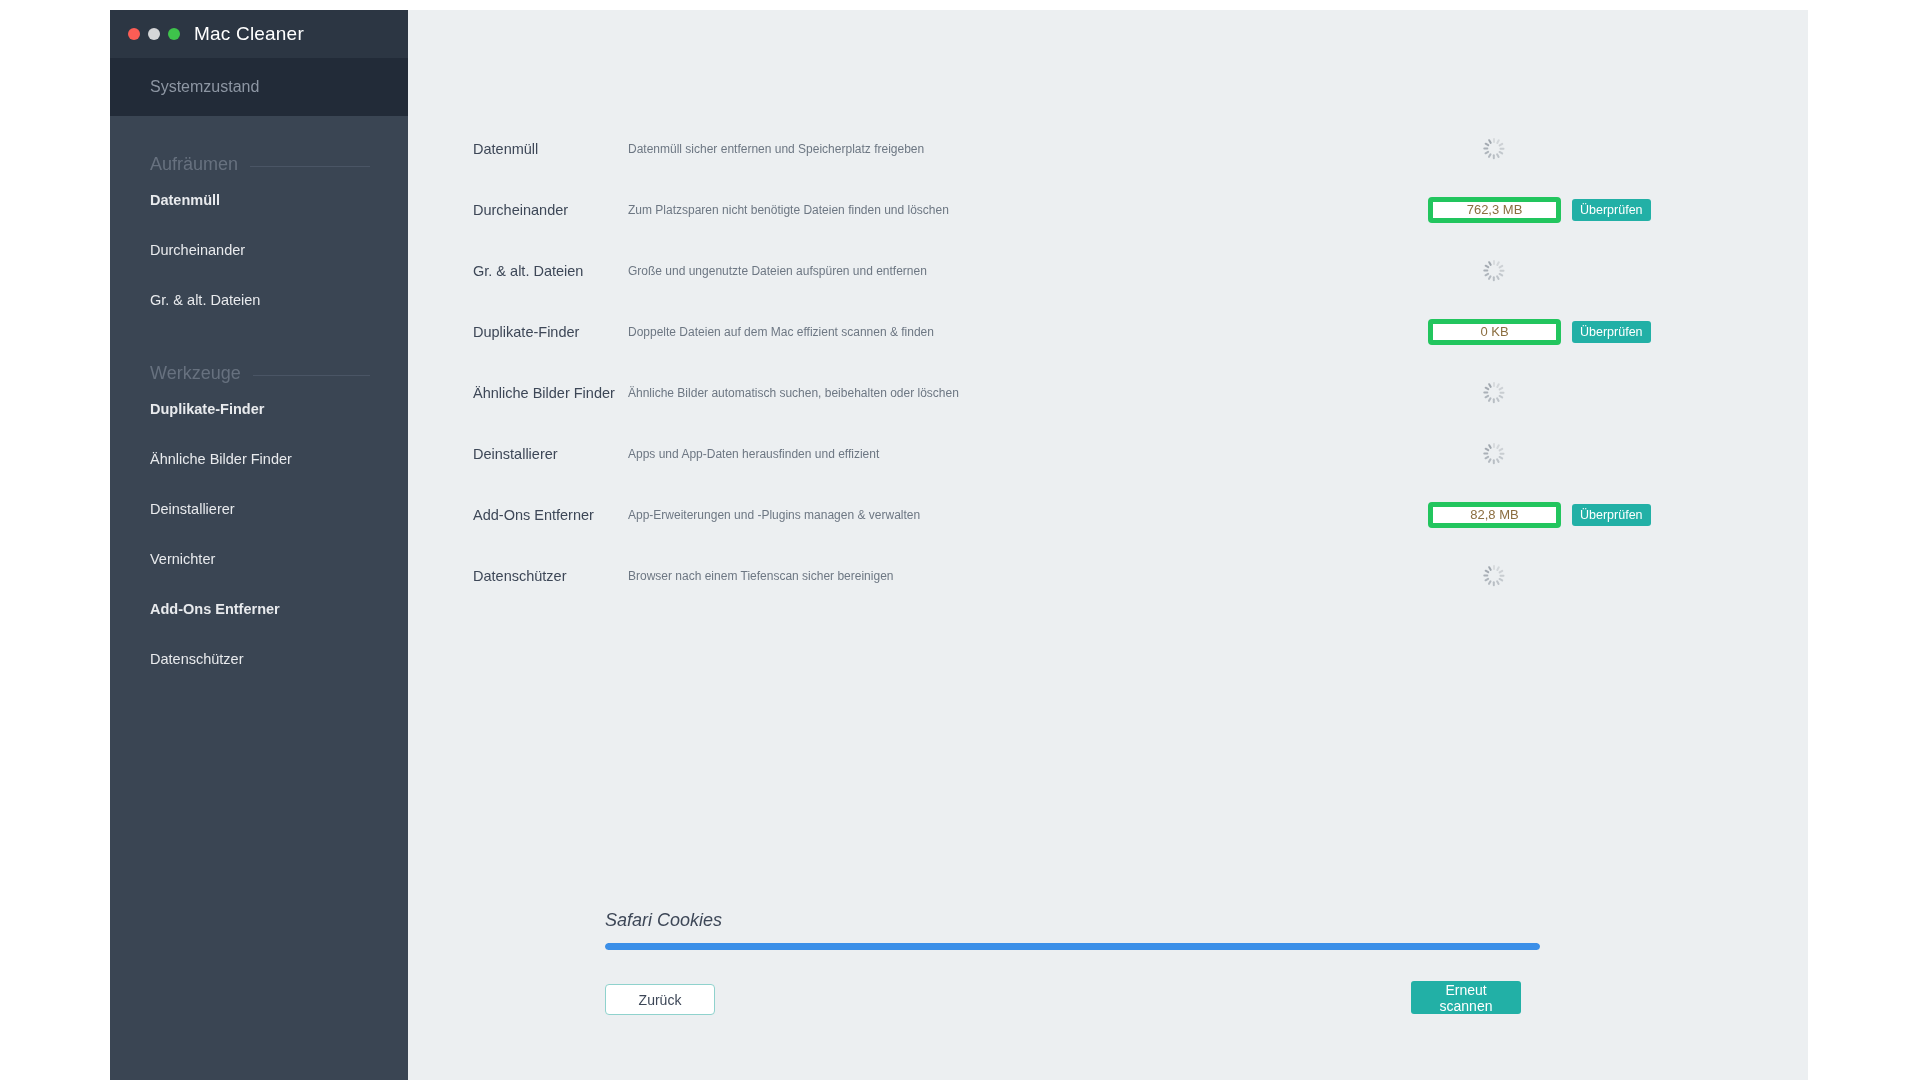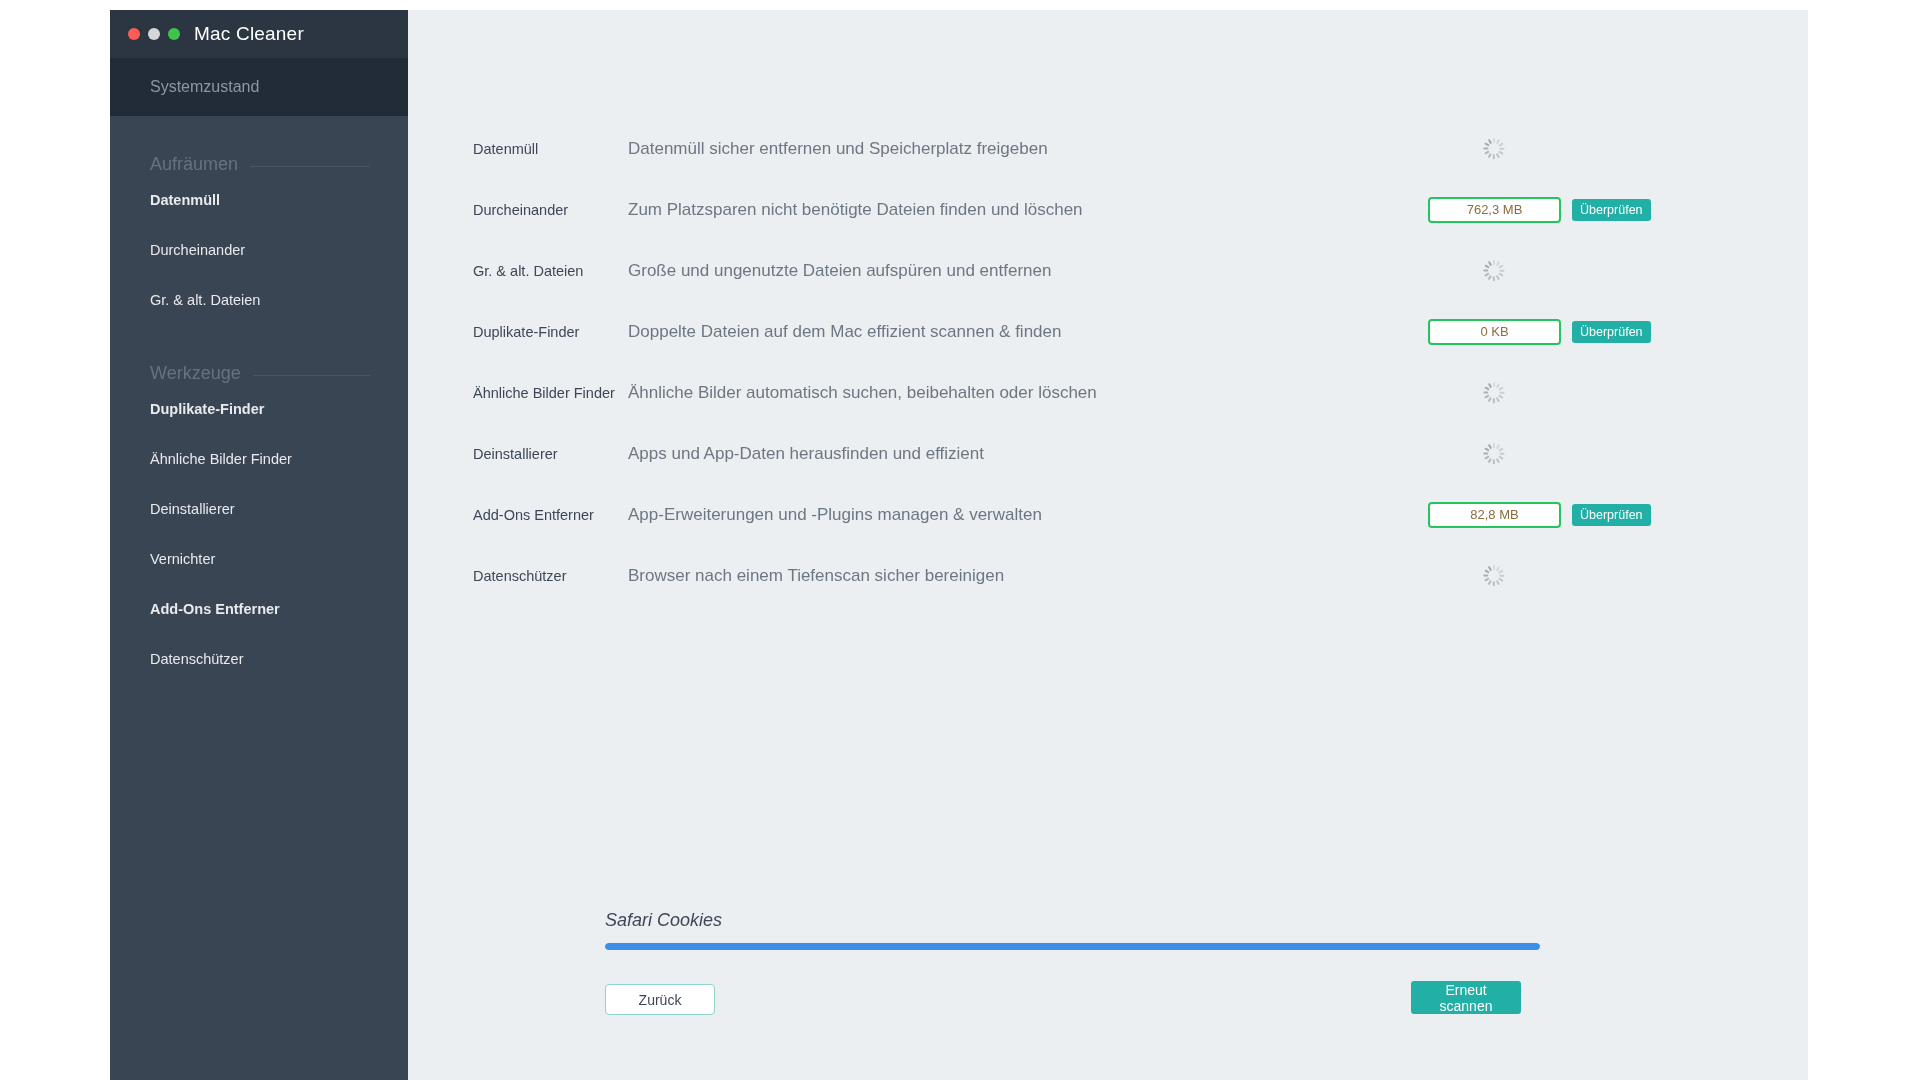"Datenmüll sicher entfernen und" .row-desc { font-size: 17px -> 12px }
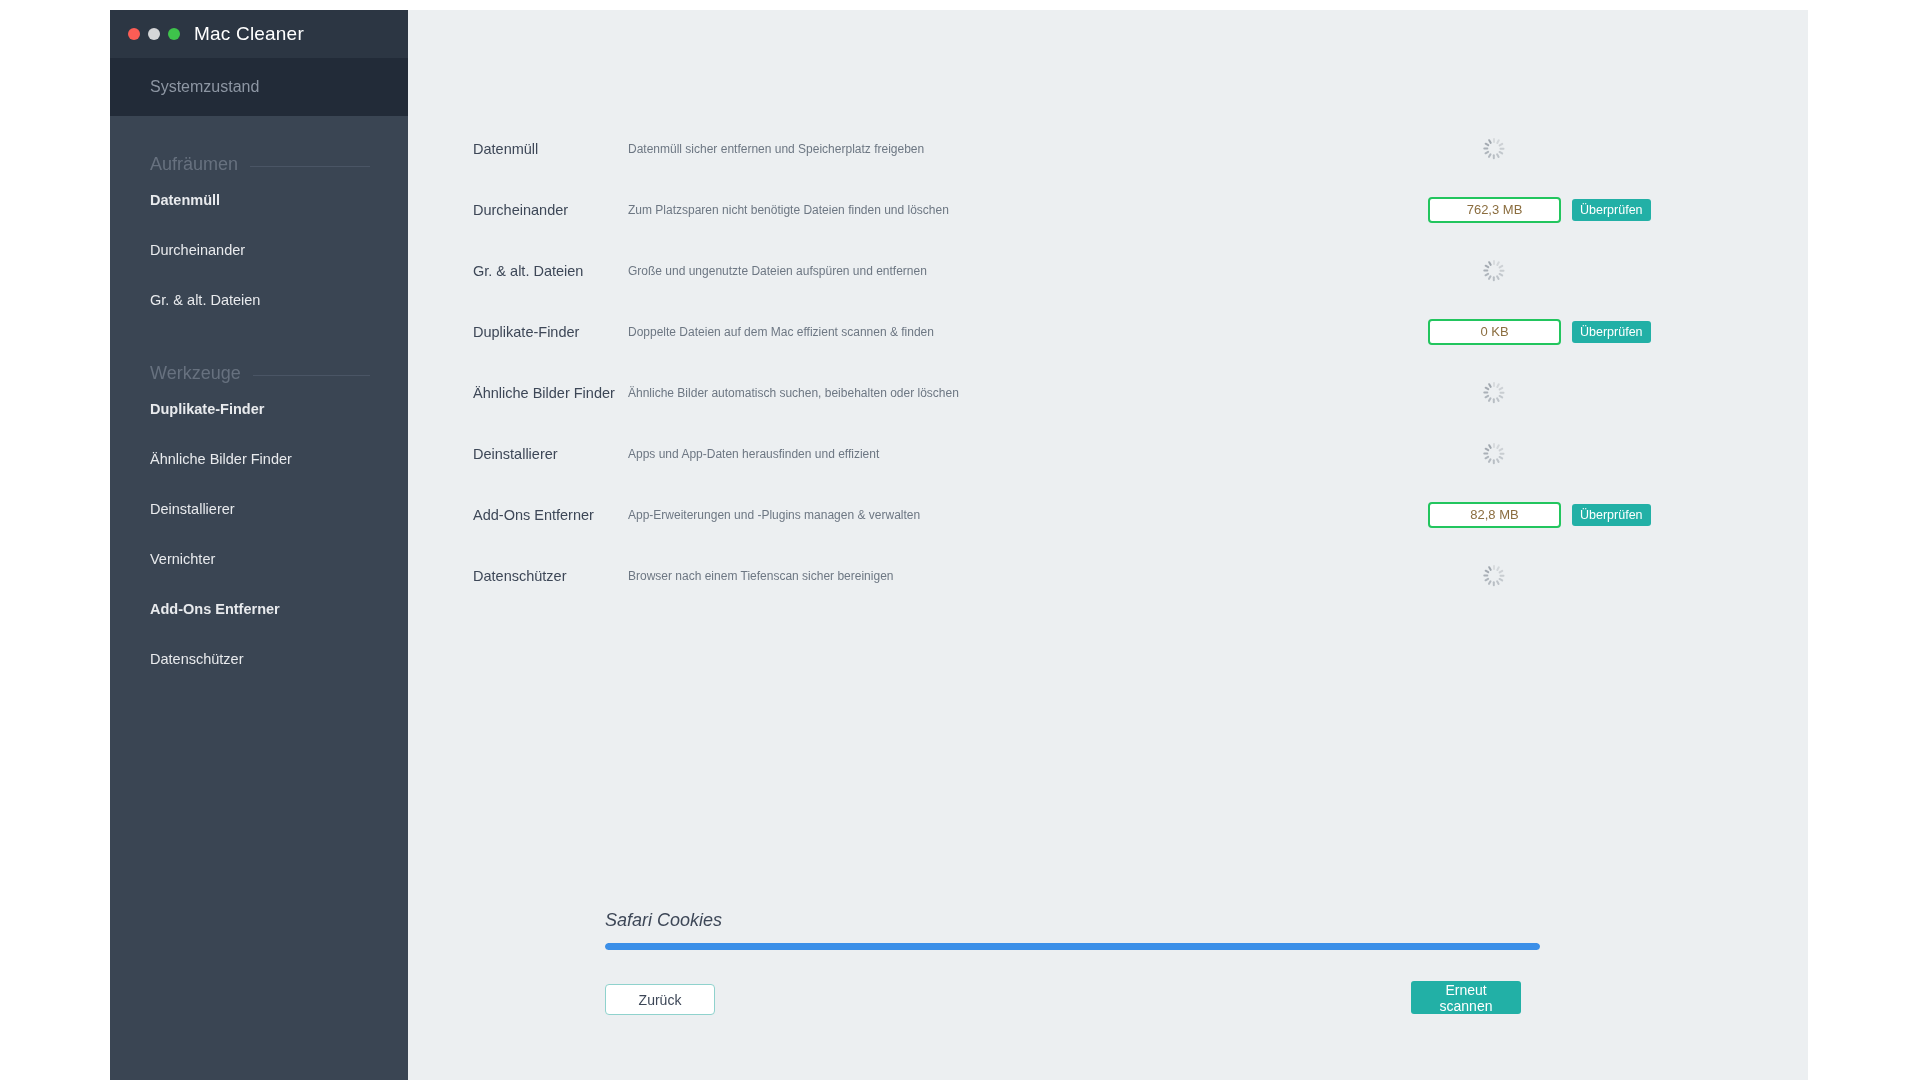"762,3 MB" .value-box { border: 2px solid #22c55e -> 5px solid #22c55e }
